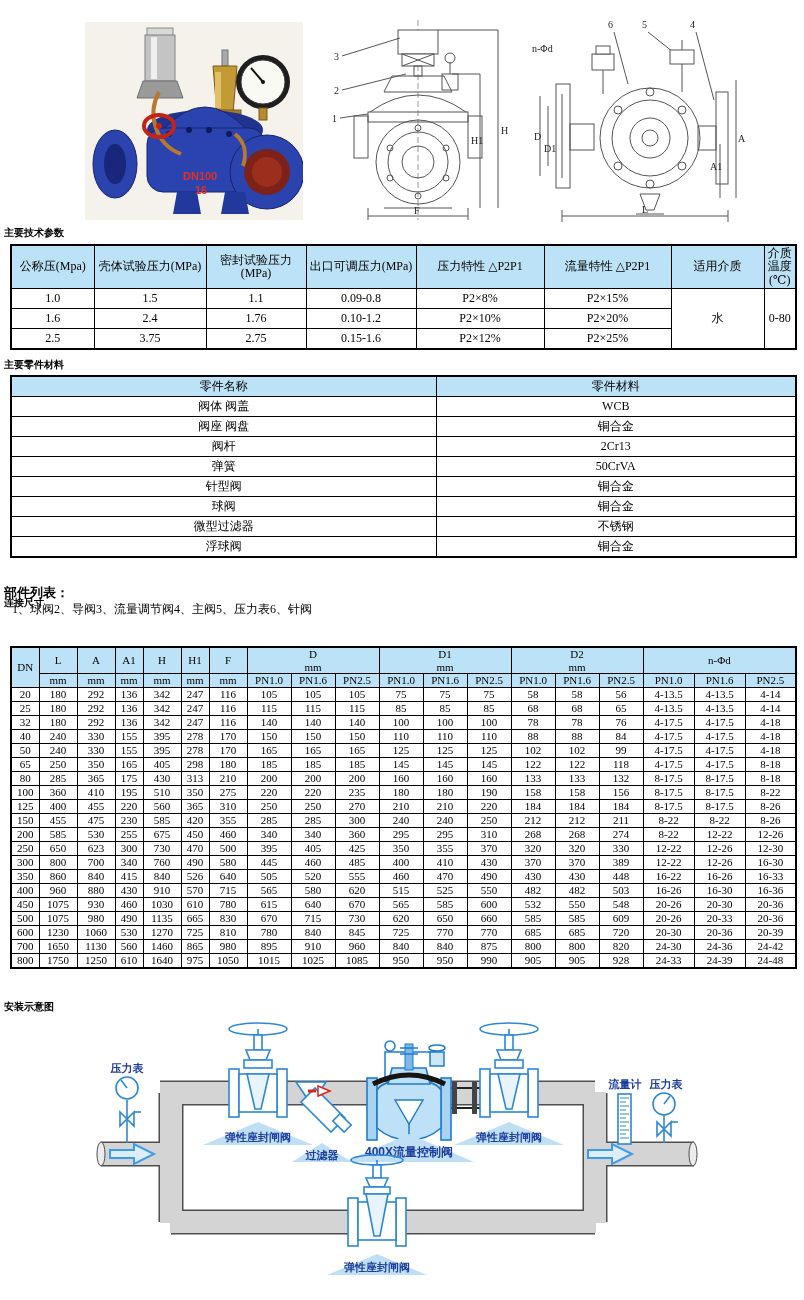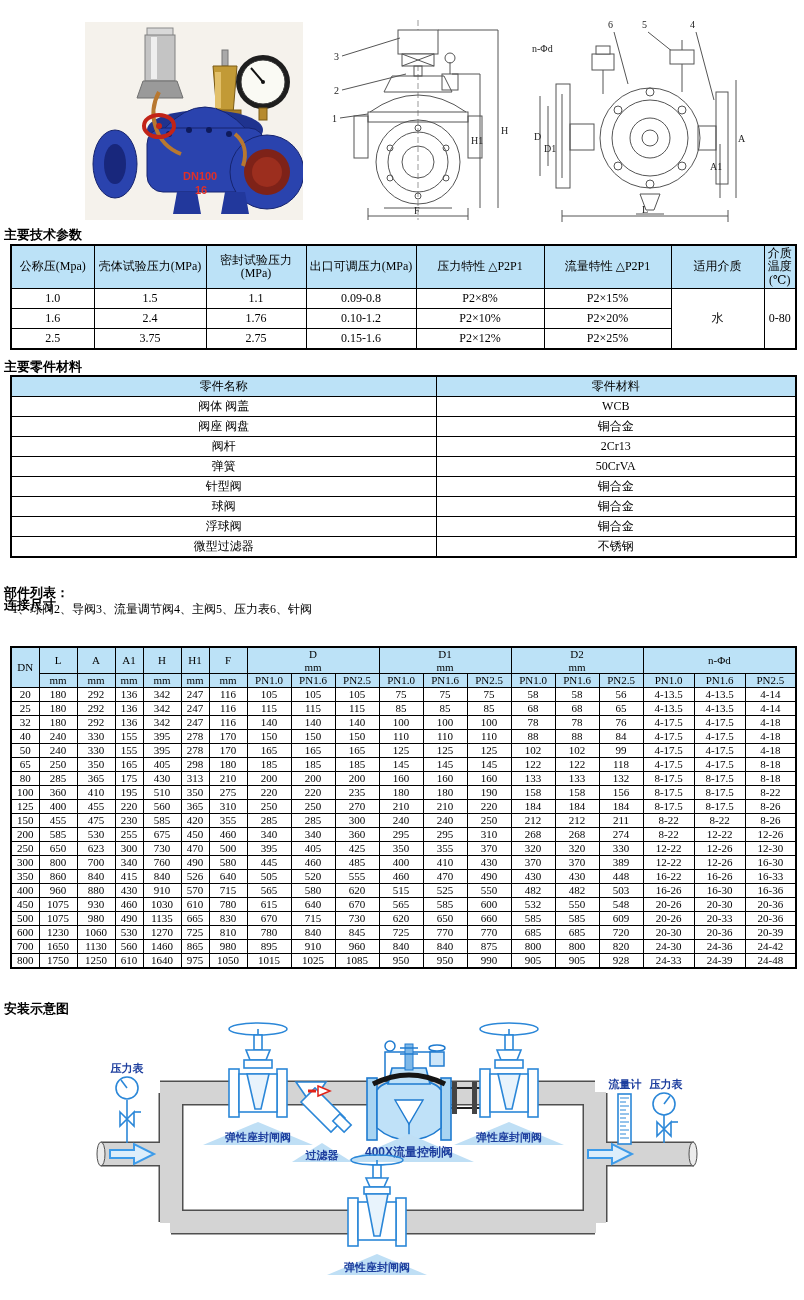"主要技术参数" .sec-title { font-size: 13px -> 10px }
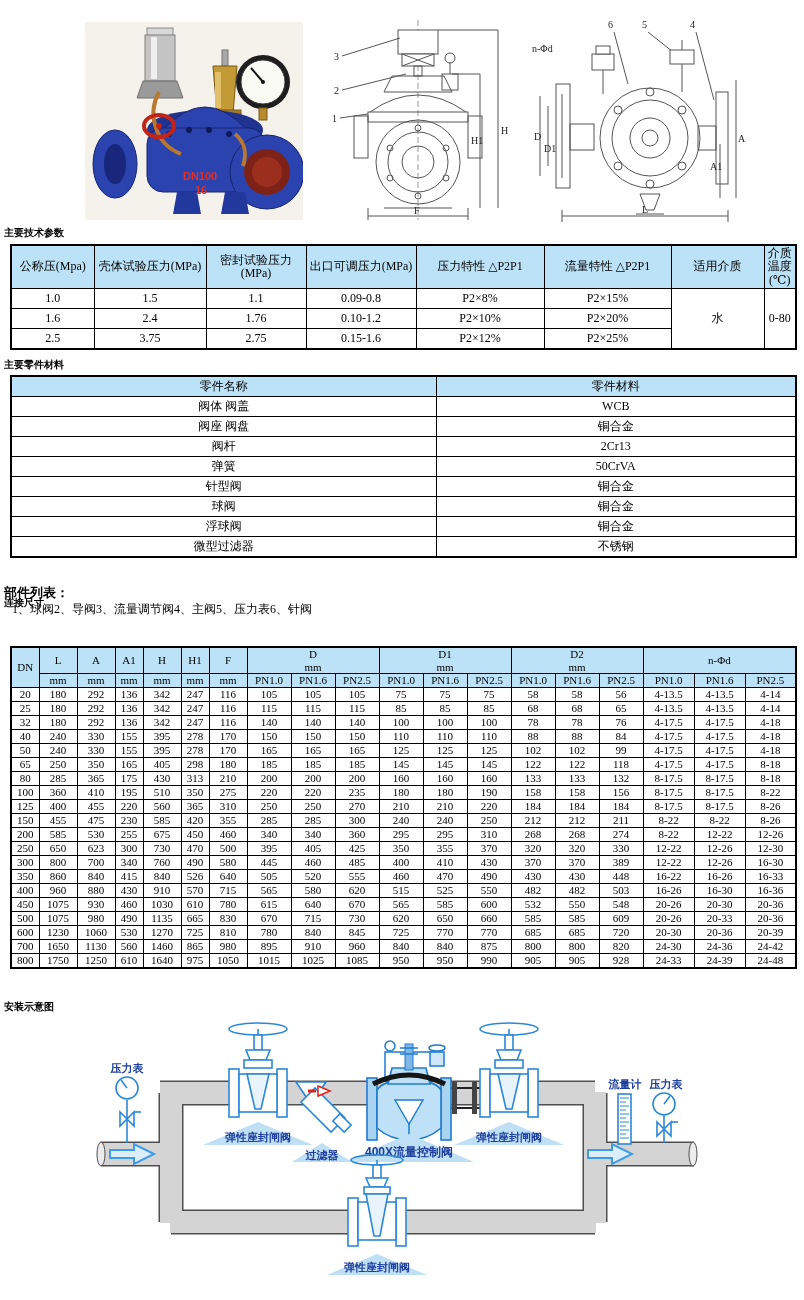"浮球阀" tr { order: before "微型过滤器" -> after "微型过滤器" }
